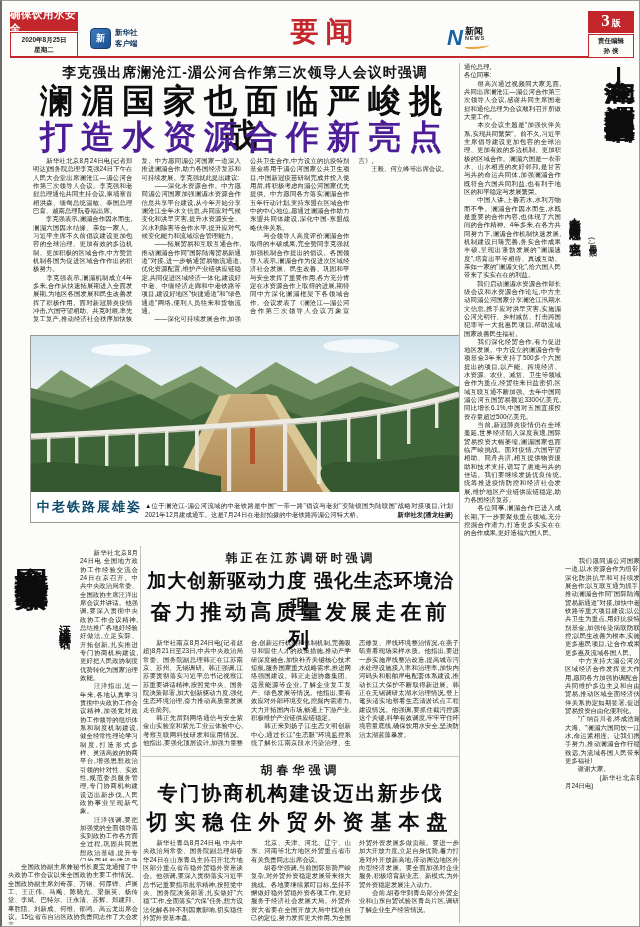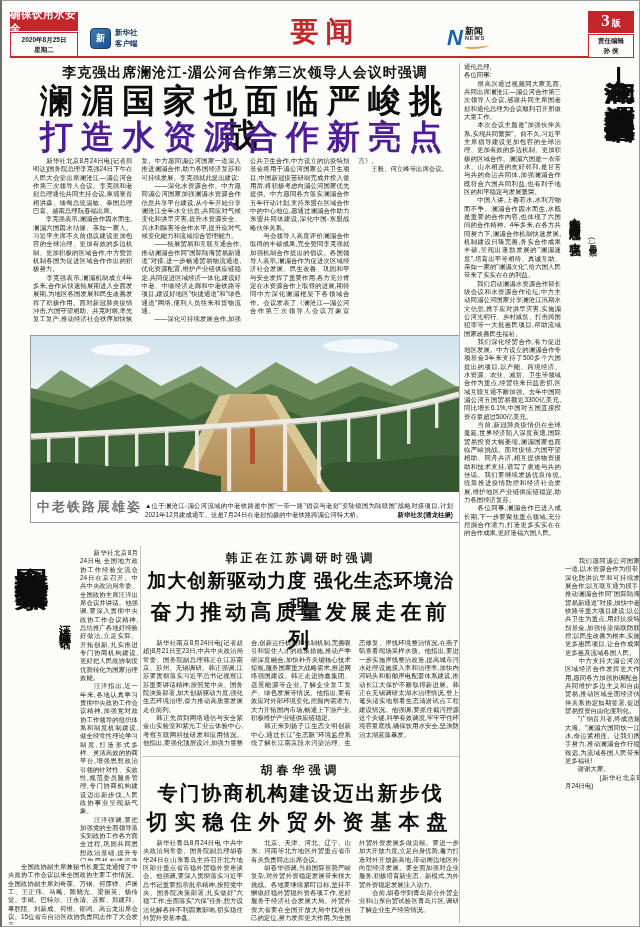"中老铁路展雄姿" .captitle { color: #737373 -> #0c4a6e }
